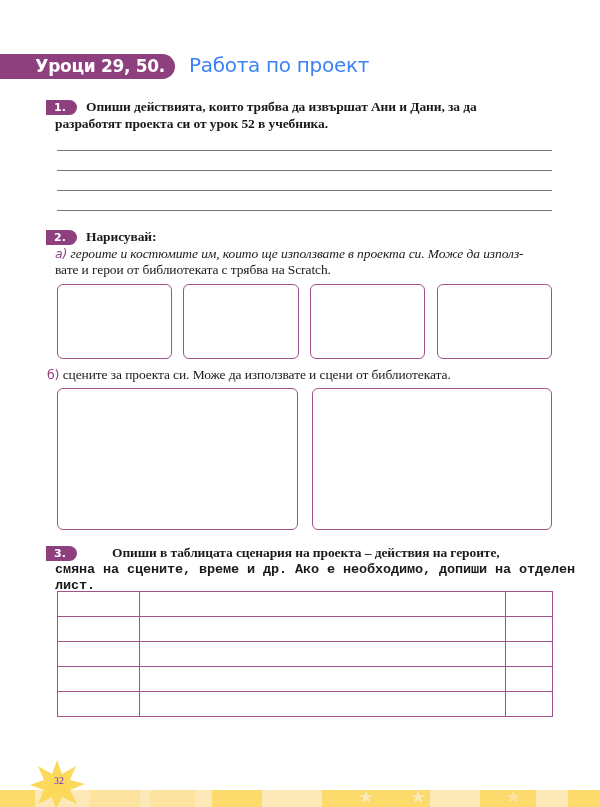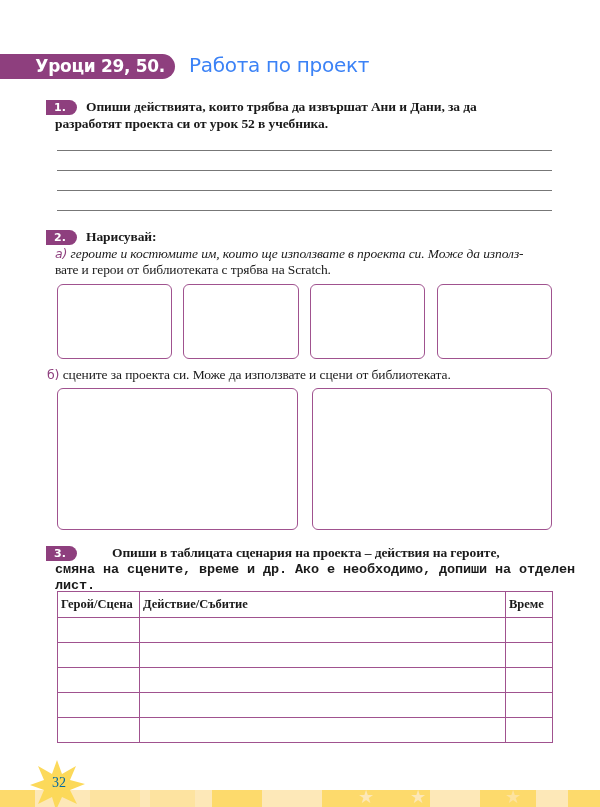"Герой/Сцена" tr { html: <tr> <th>Герой/Сцена</th> <th>Действие/Събитие</th> <th>Време</th> </tr> -> none }
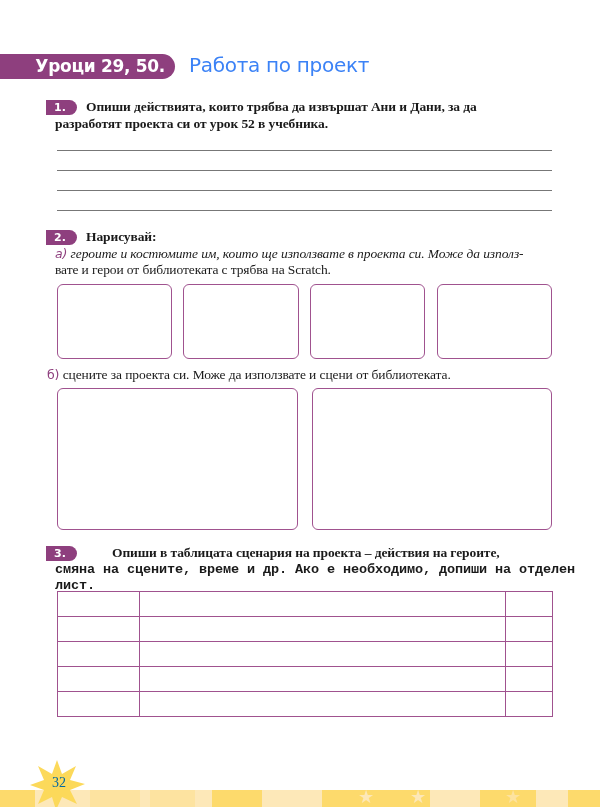"32" .page-num { color: #0369a1 -> #6d28d9; font-size: 14px -> 10px }
